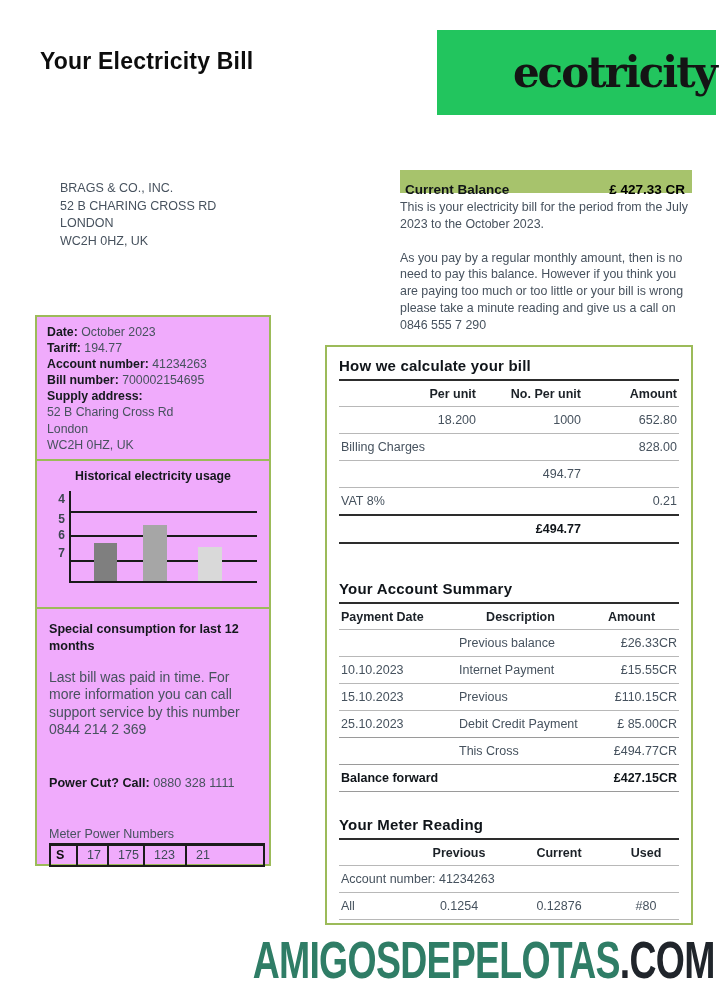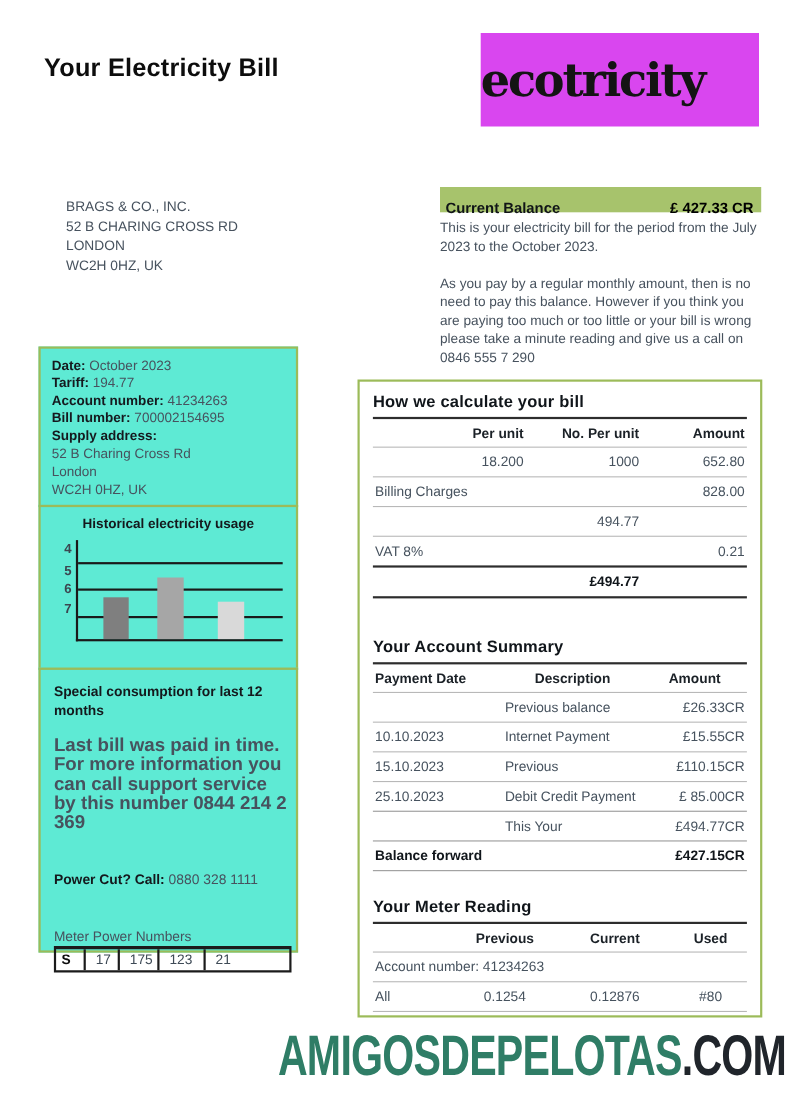"ecotricity" .logo-box { background: #d946ef -> #22c55e; justify-content: flex-start -> flex-end; width: 253px -> 279px }
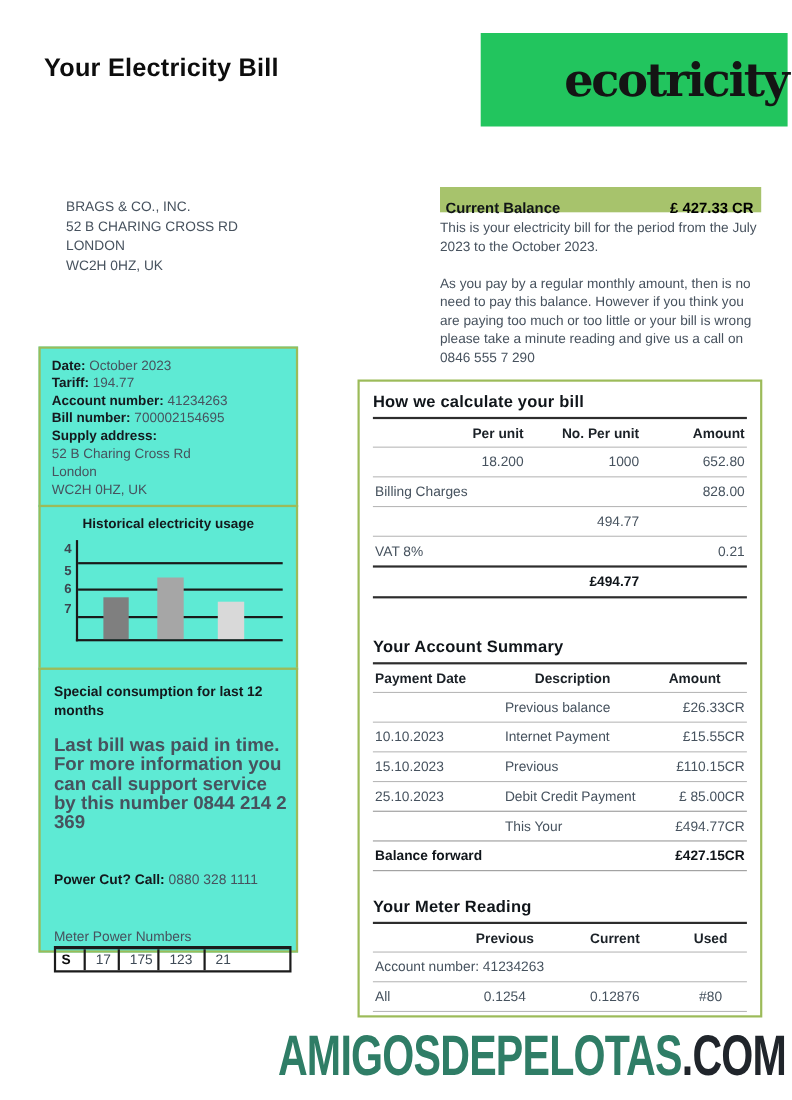"Date: October 2023" .gbox { background: #5eead4 -> #f0abfc }
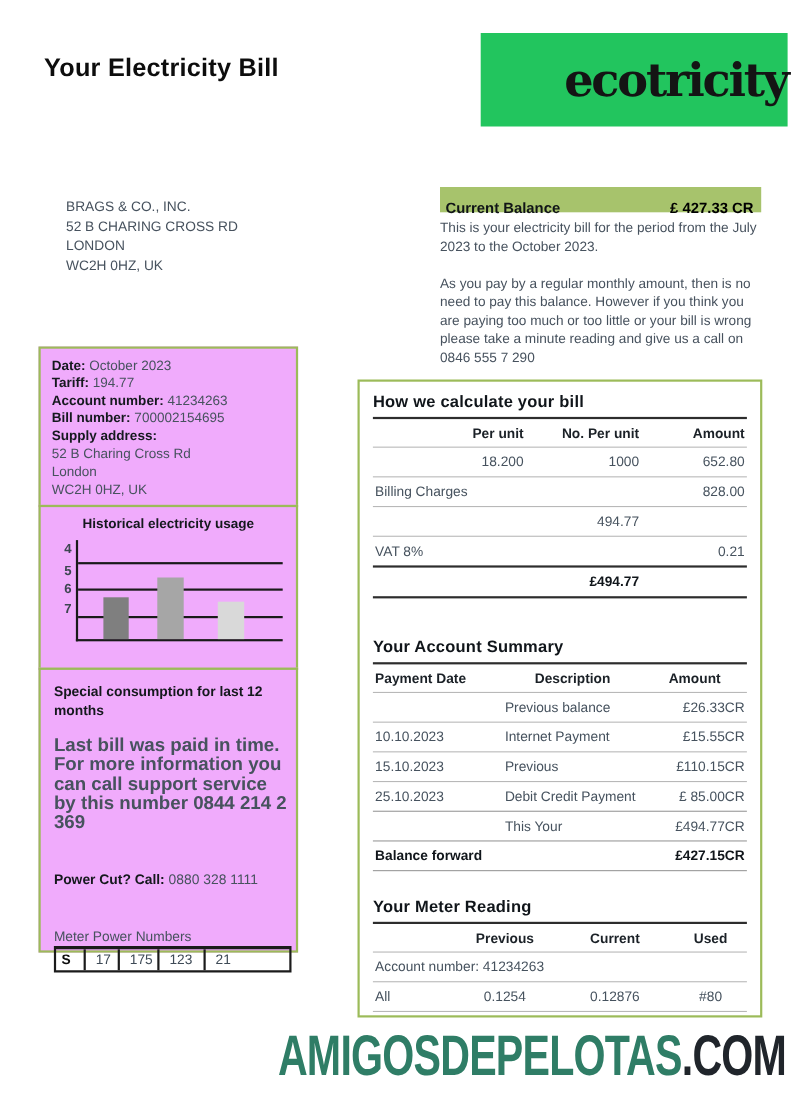"Last bill was paid in" .special-body { font-size: 17px -> 14px; font-weight: bold -> none }
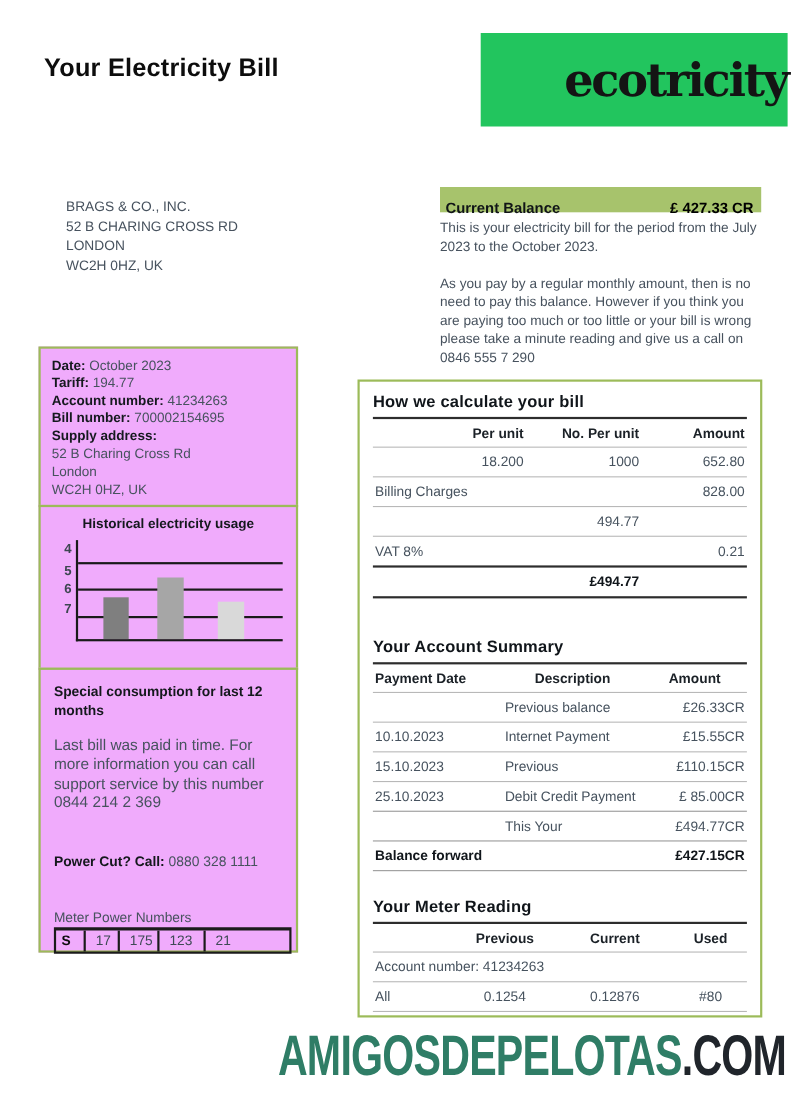"This Your" div.dcell { text: Your -> Cross }
